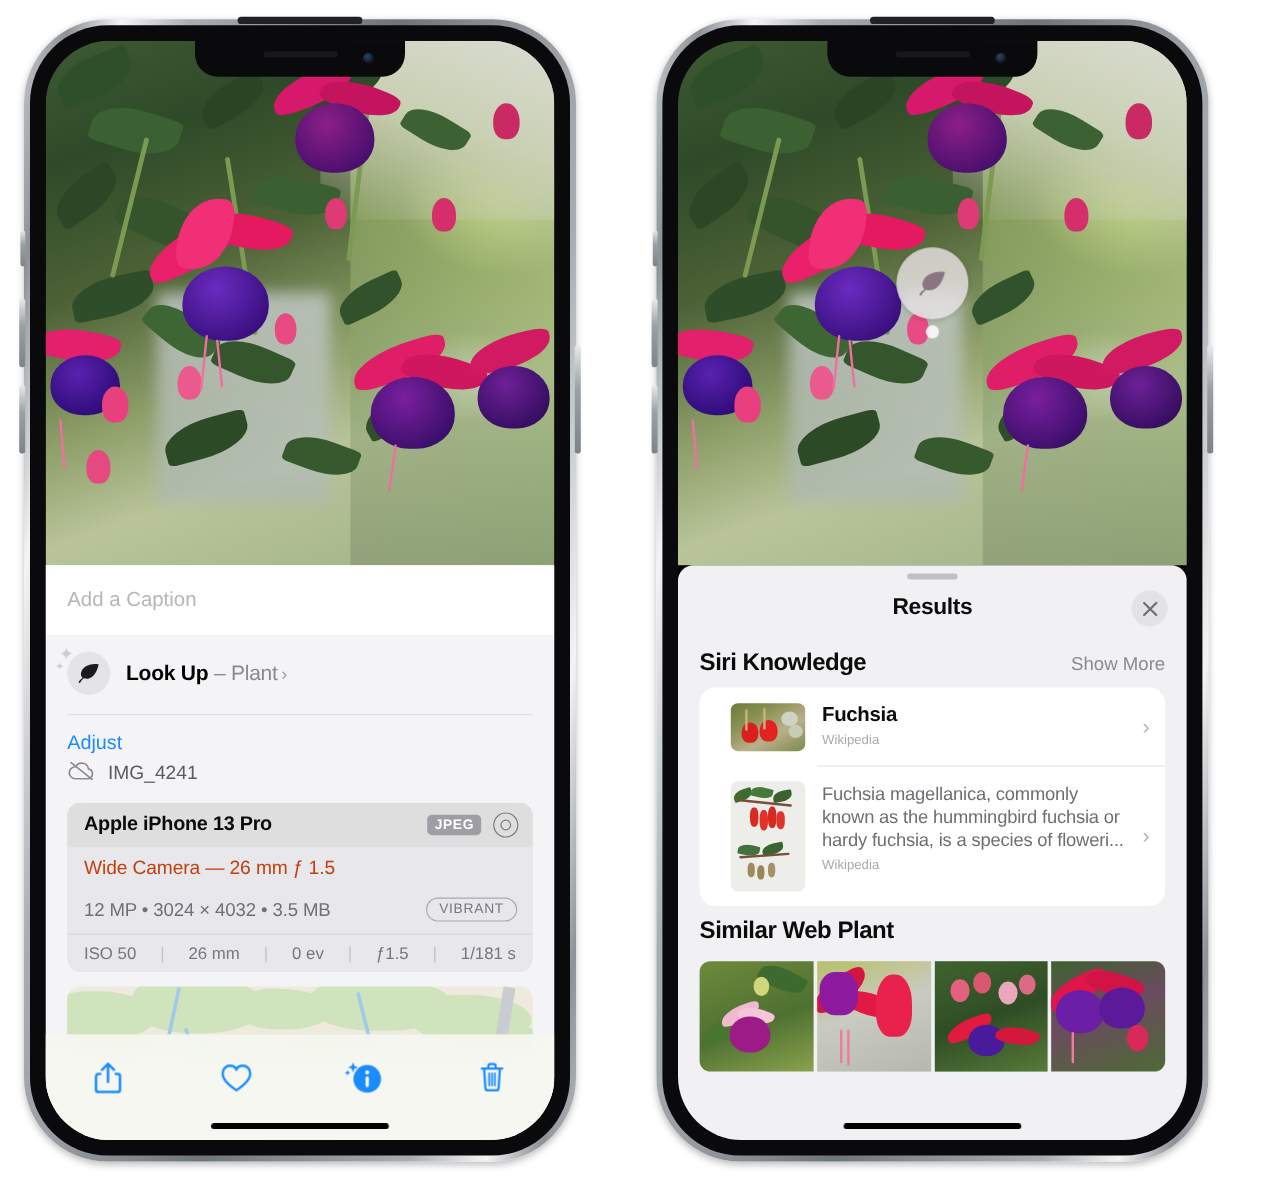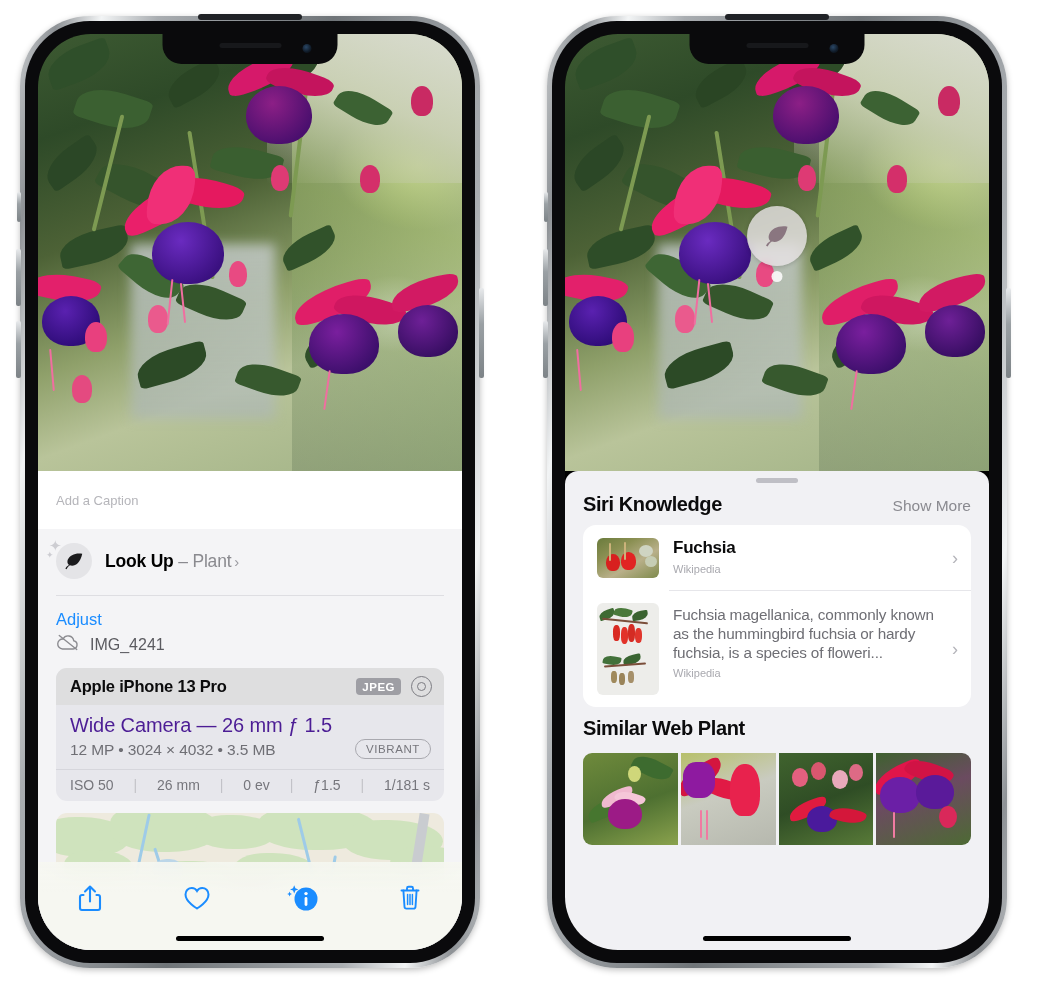"Add a Caption" .caption-row { font-size: 13px -> 17px }
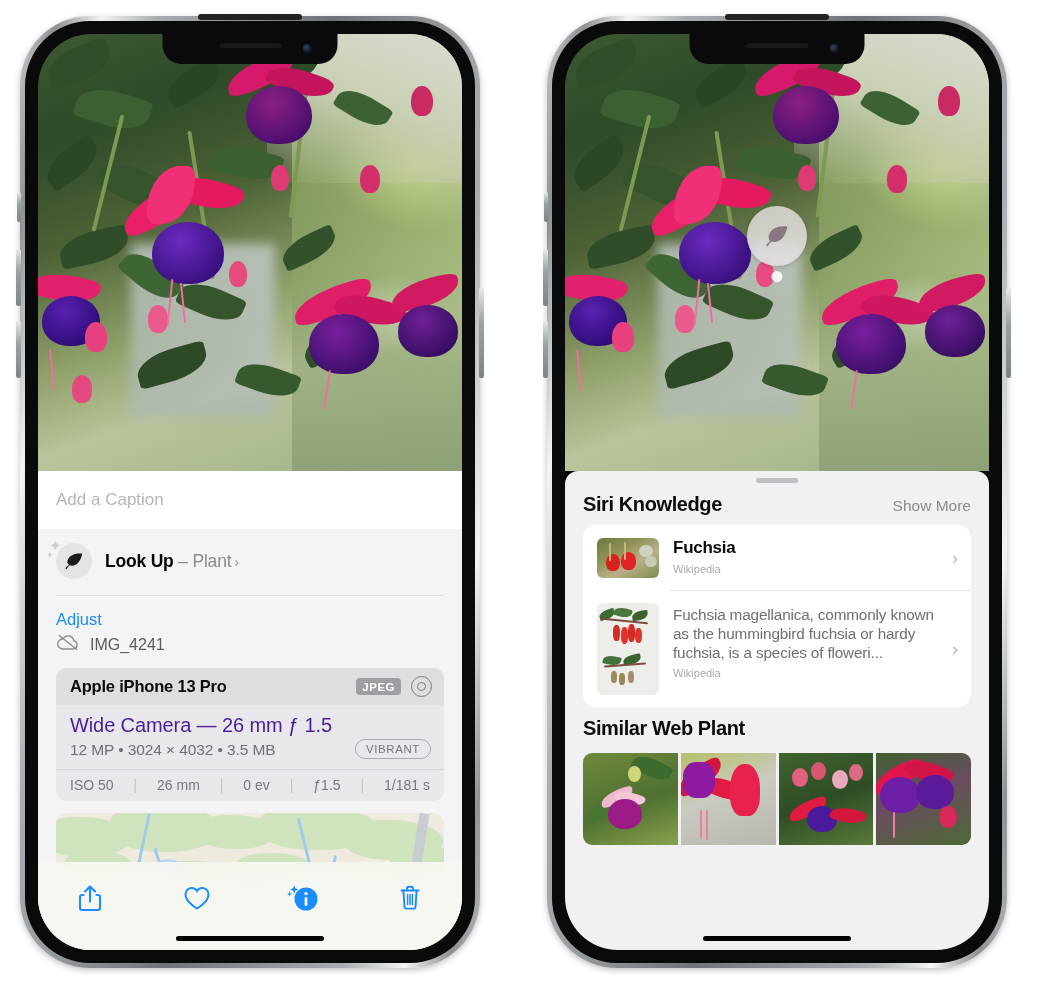"Results" div.results-head { html: none -> <div> <span>Results</span> <span> <svg> <path></path> </svg> </span> </div> }
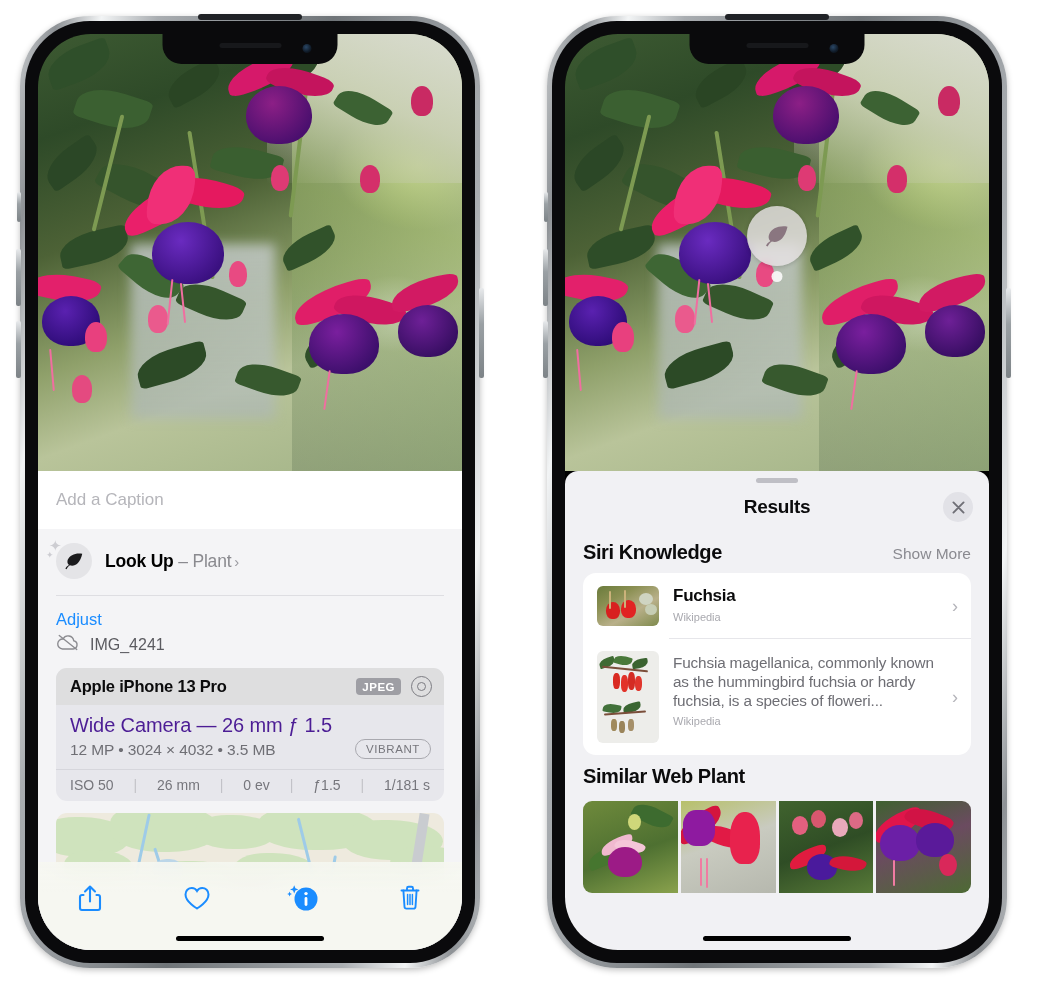"Fuchsia" .kb-card { padding-left: none -> 12px }
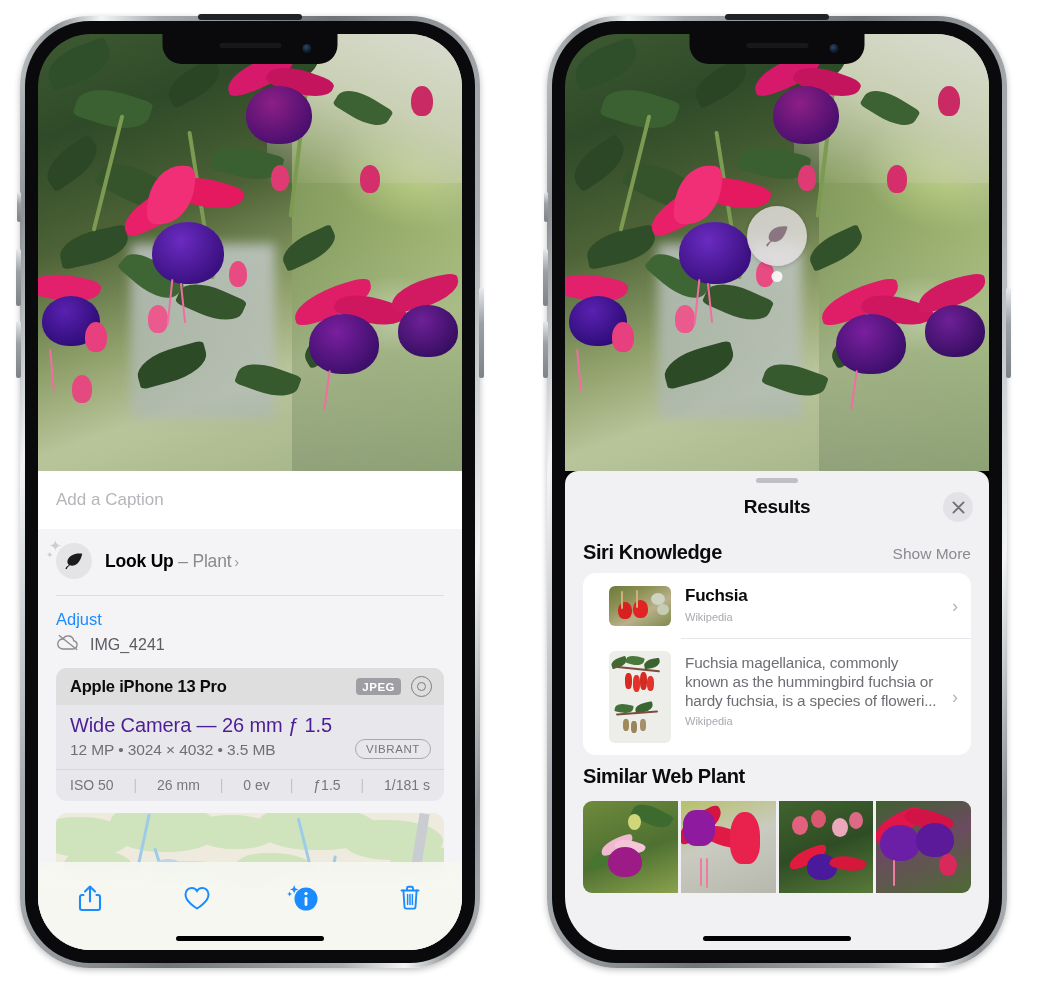"Wide Camera — 26 mm" .cam-line1 { color: #4c1d95 -> #c2410c; font-size: 20px -> 16px }
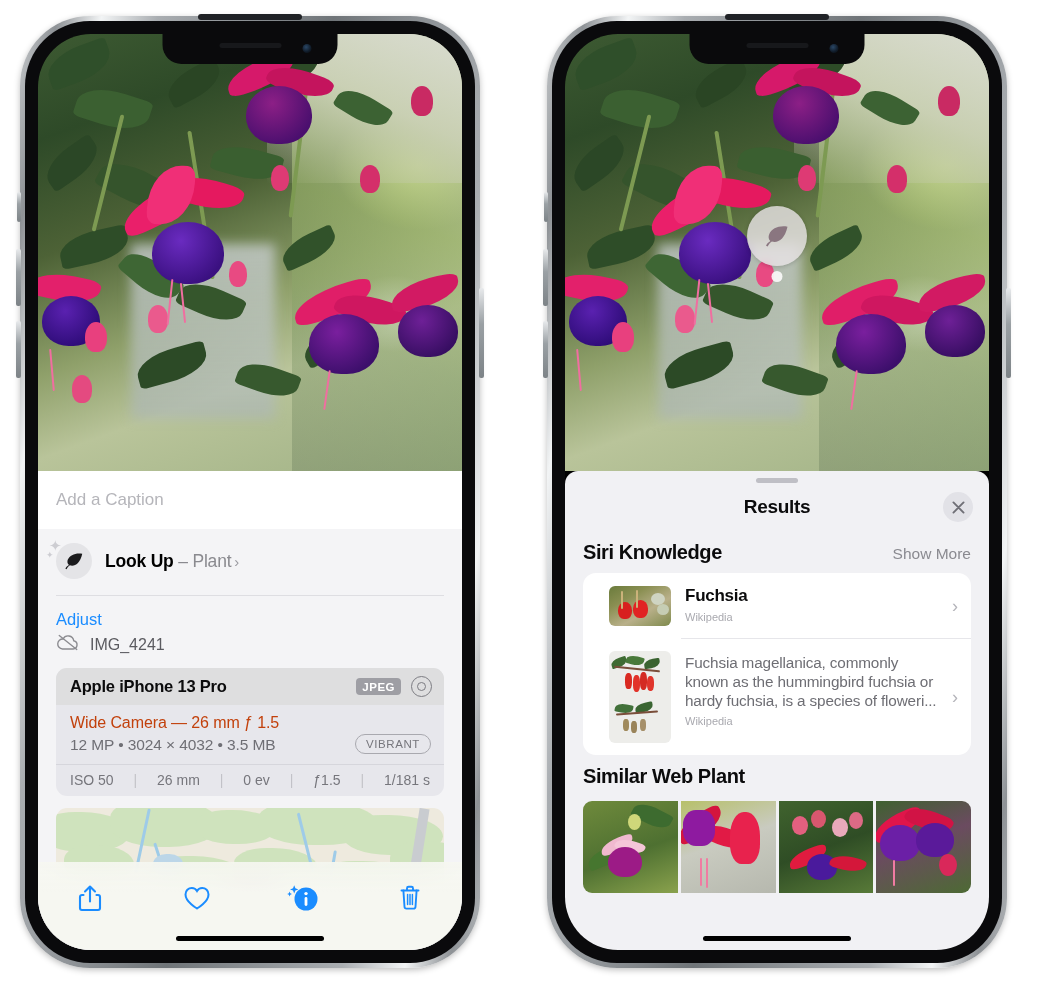"12 MP • 3024 ×" .cam-line2 { margin-top: 4px -> 17px }
